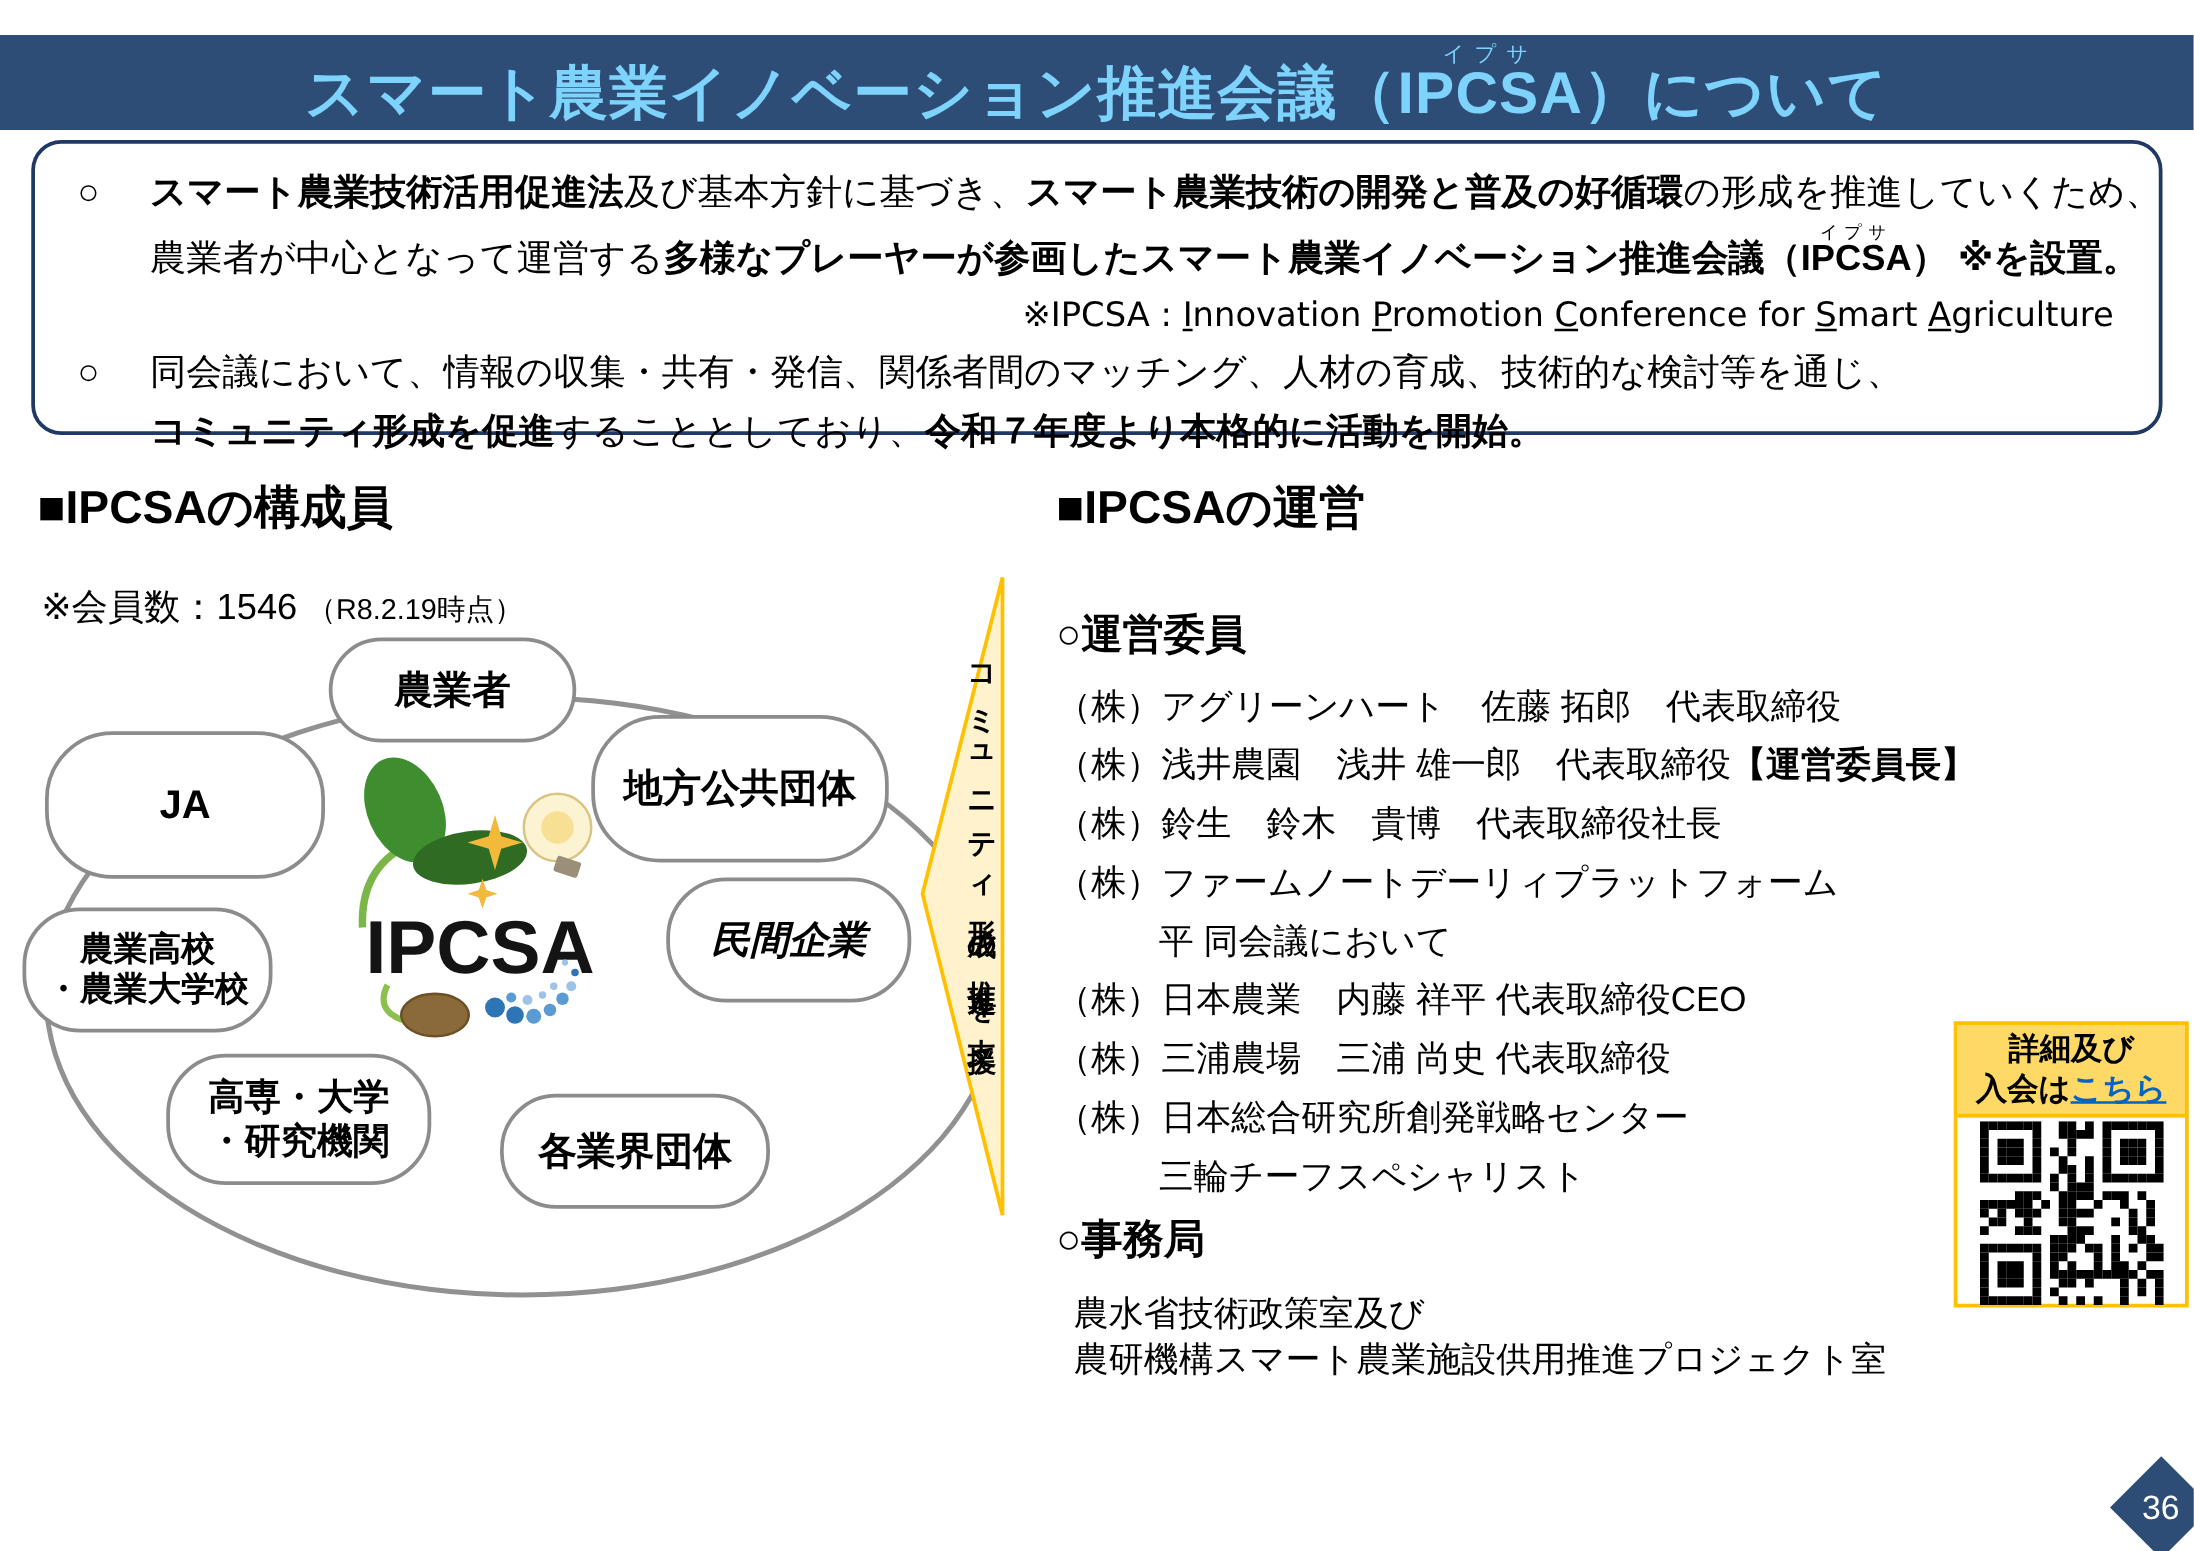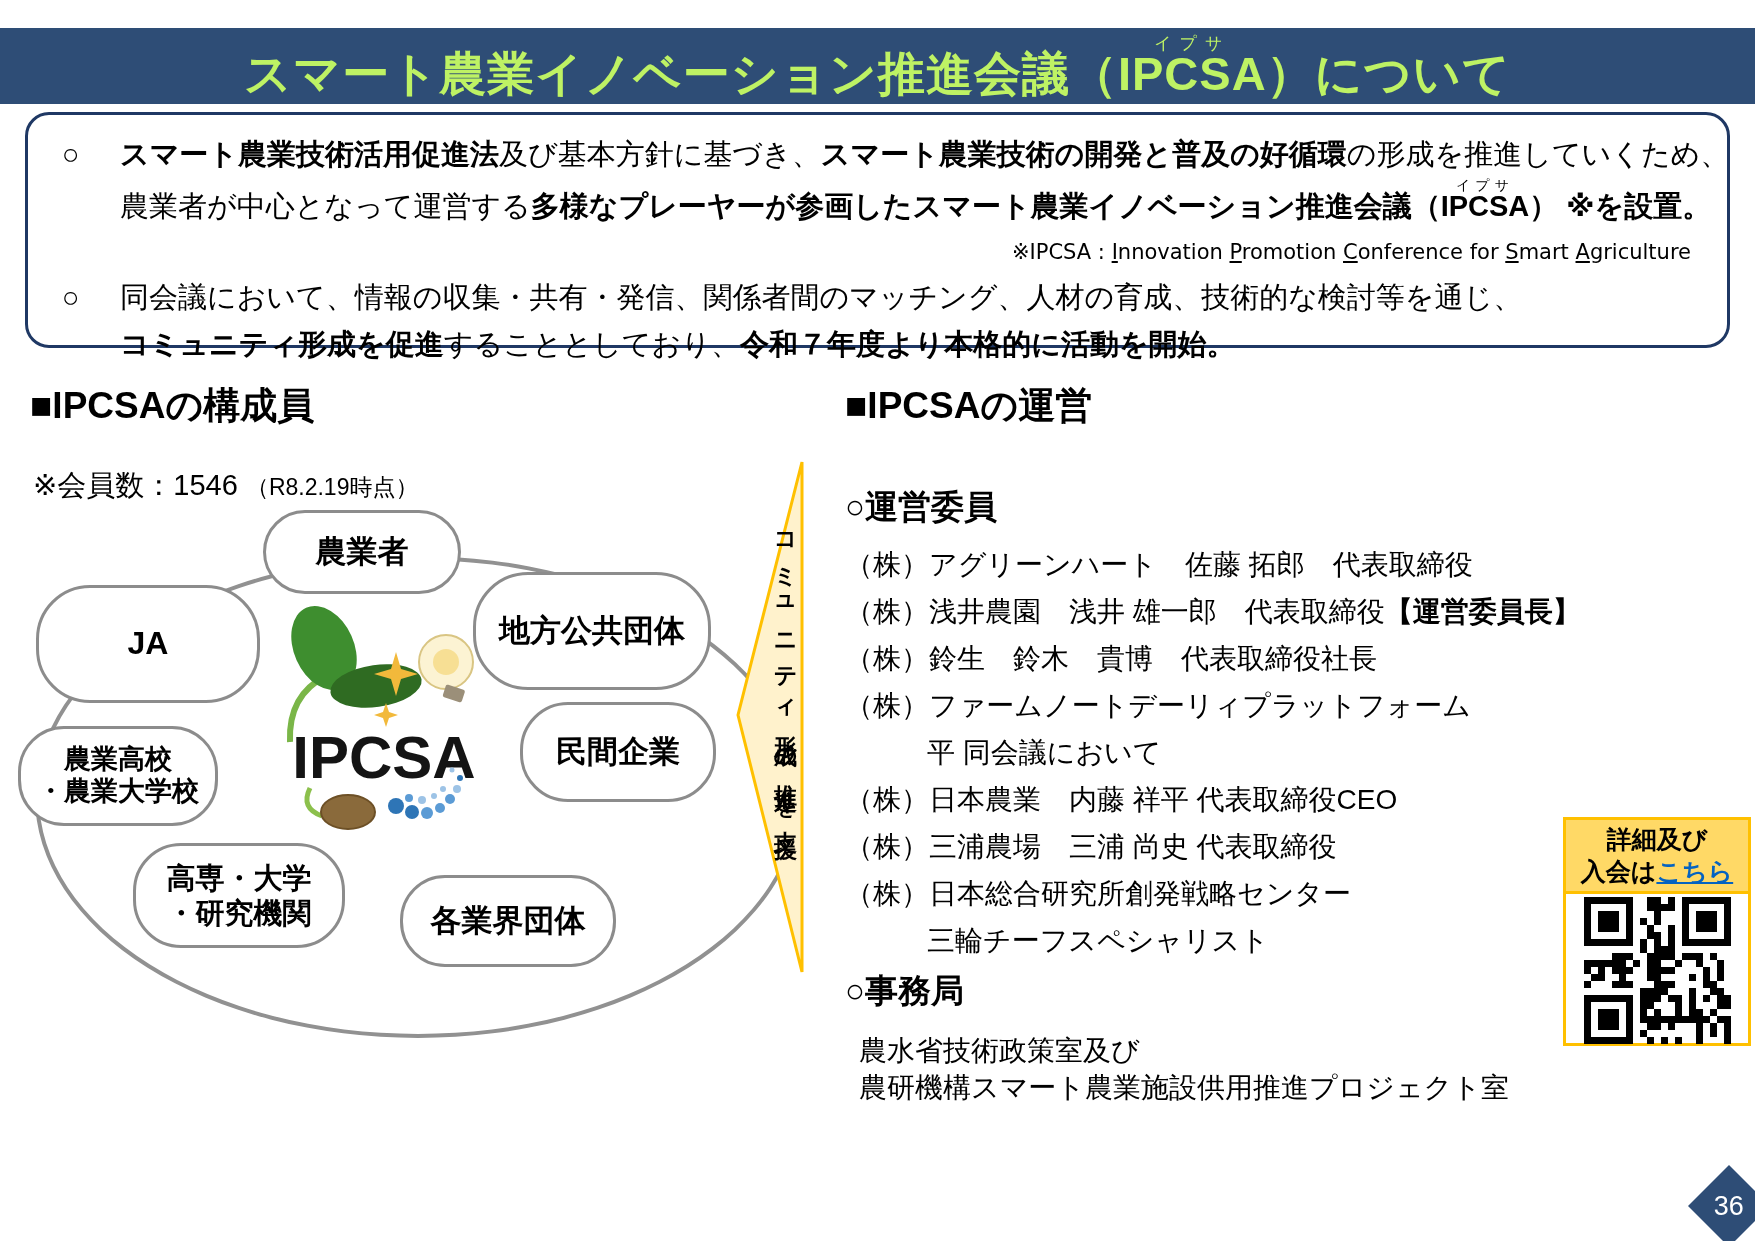"スマート農業イノベーション推進会議（IPCSAイプサ）について" .header-bar .title { color: #bef264 -> #7dd3fc }
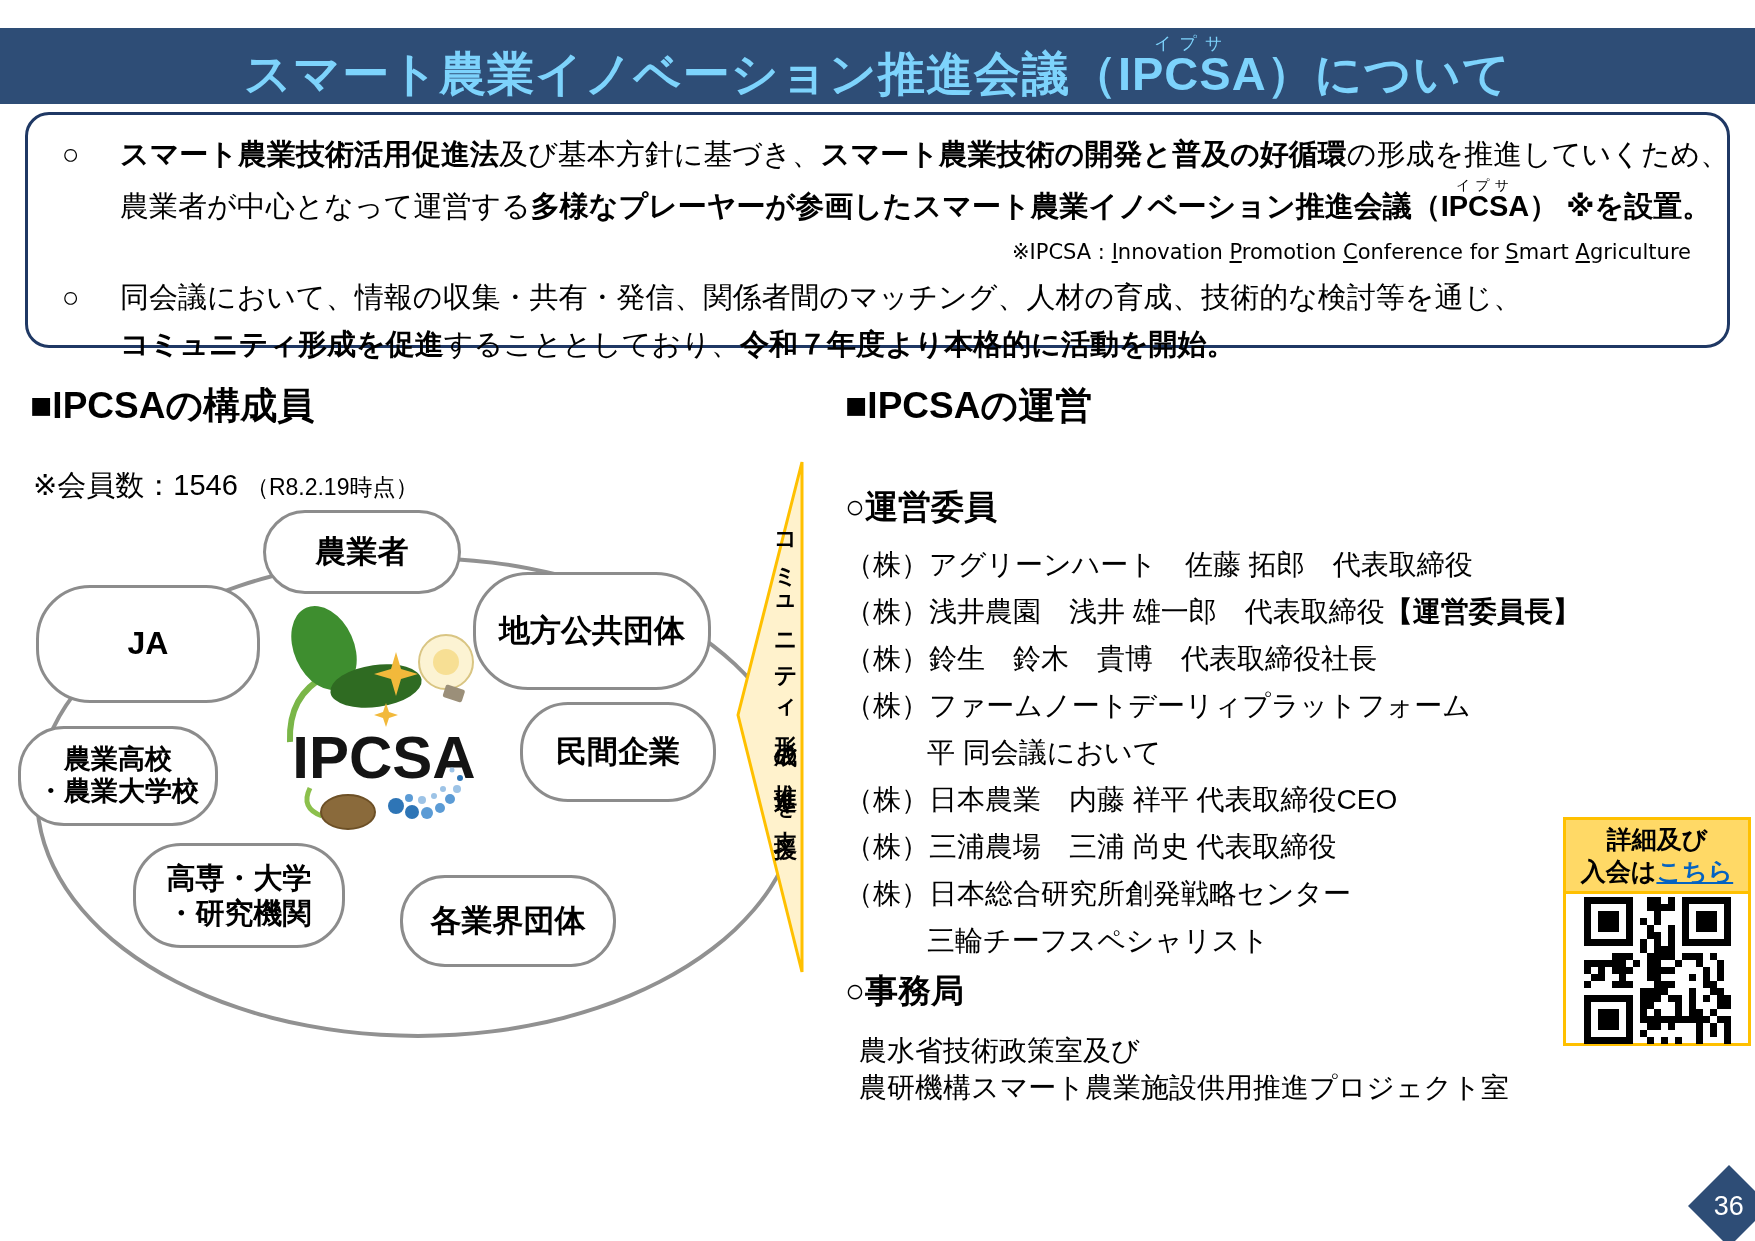"※IPCSA : Innovation Promotion Conference" .note-line { font-size: 21px -> 27px }
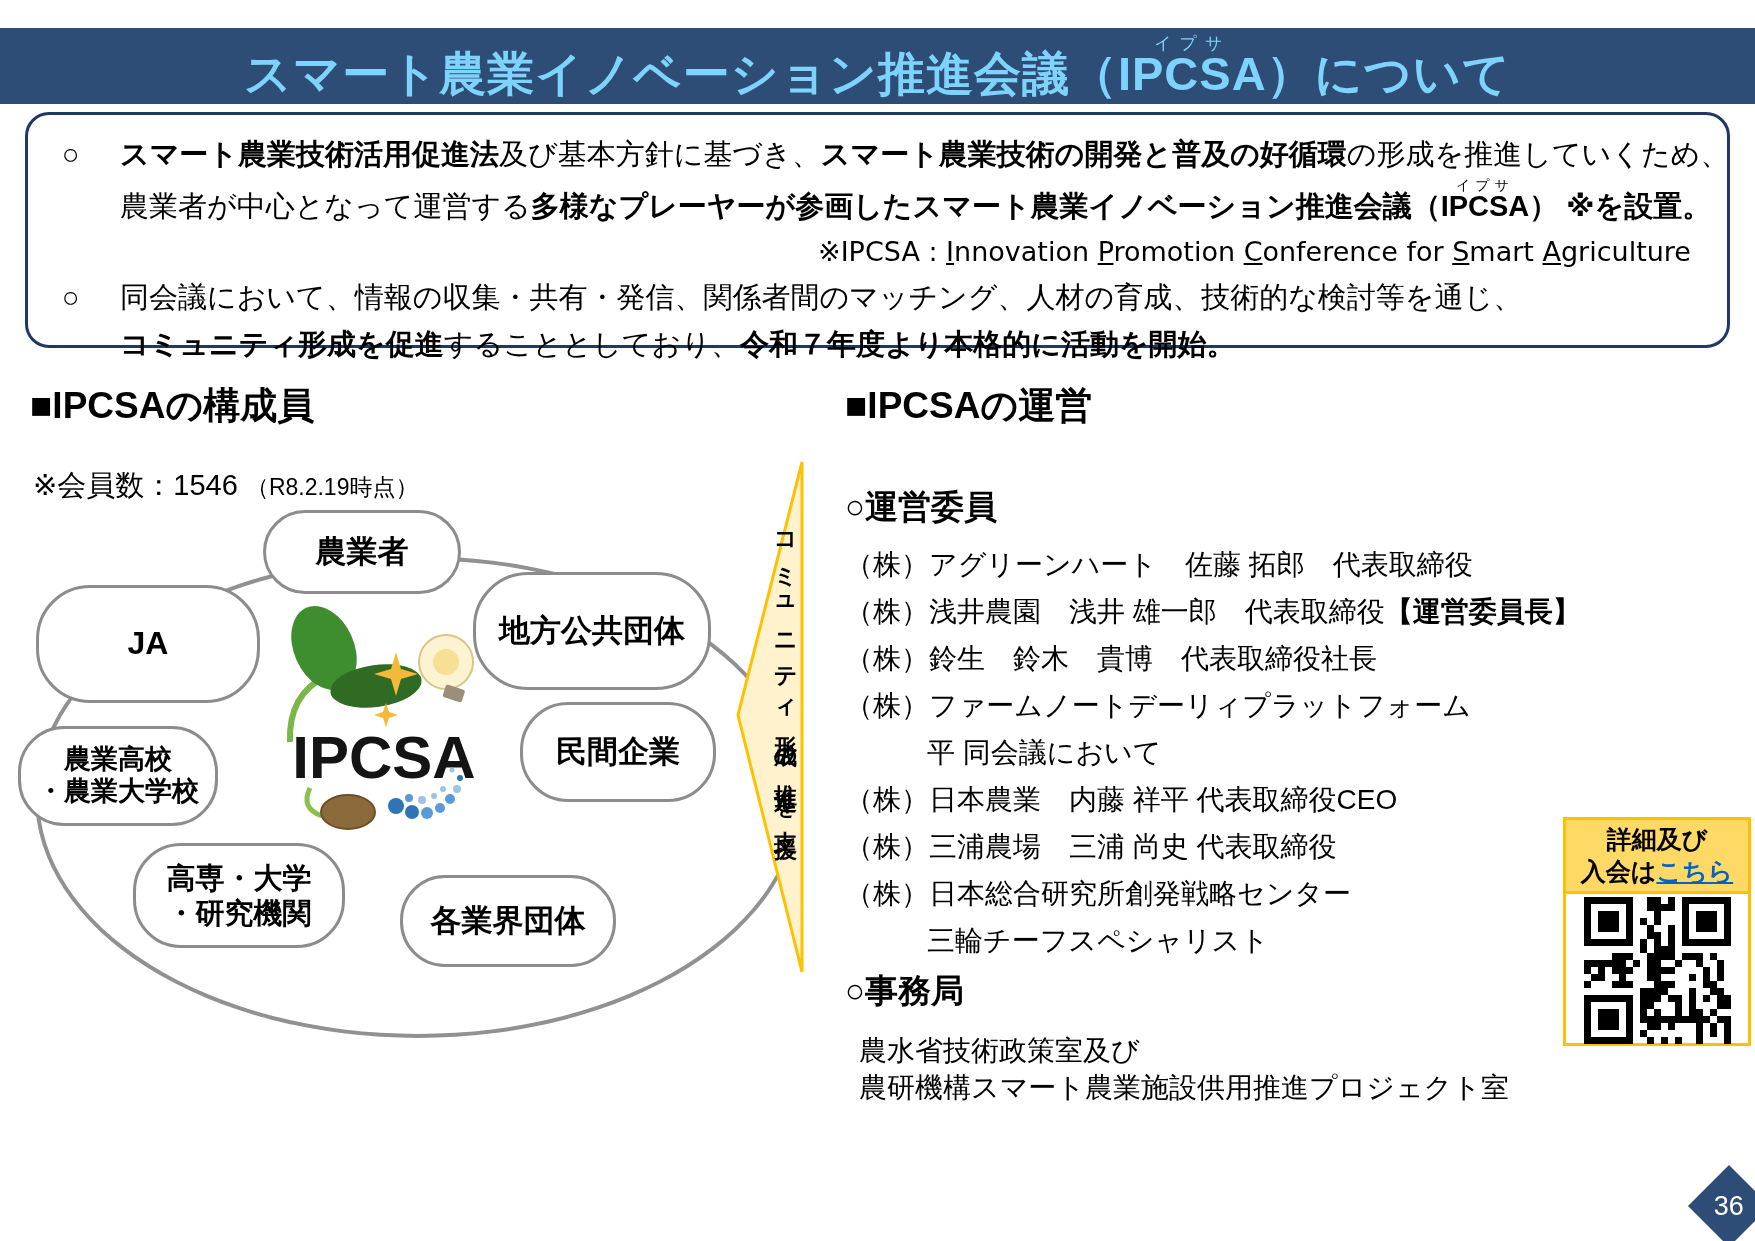"民間企業" #node-private { font-style: none -> italic; left: 520px -> 533px }
